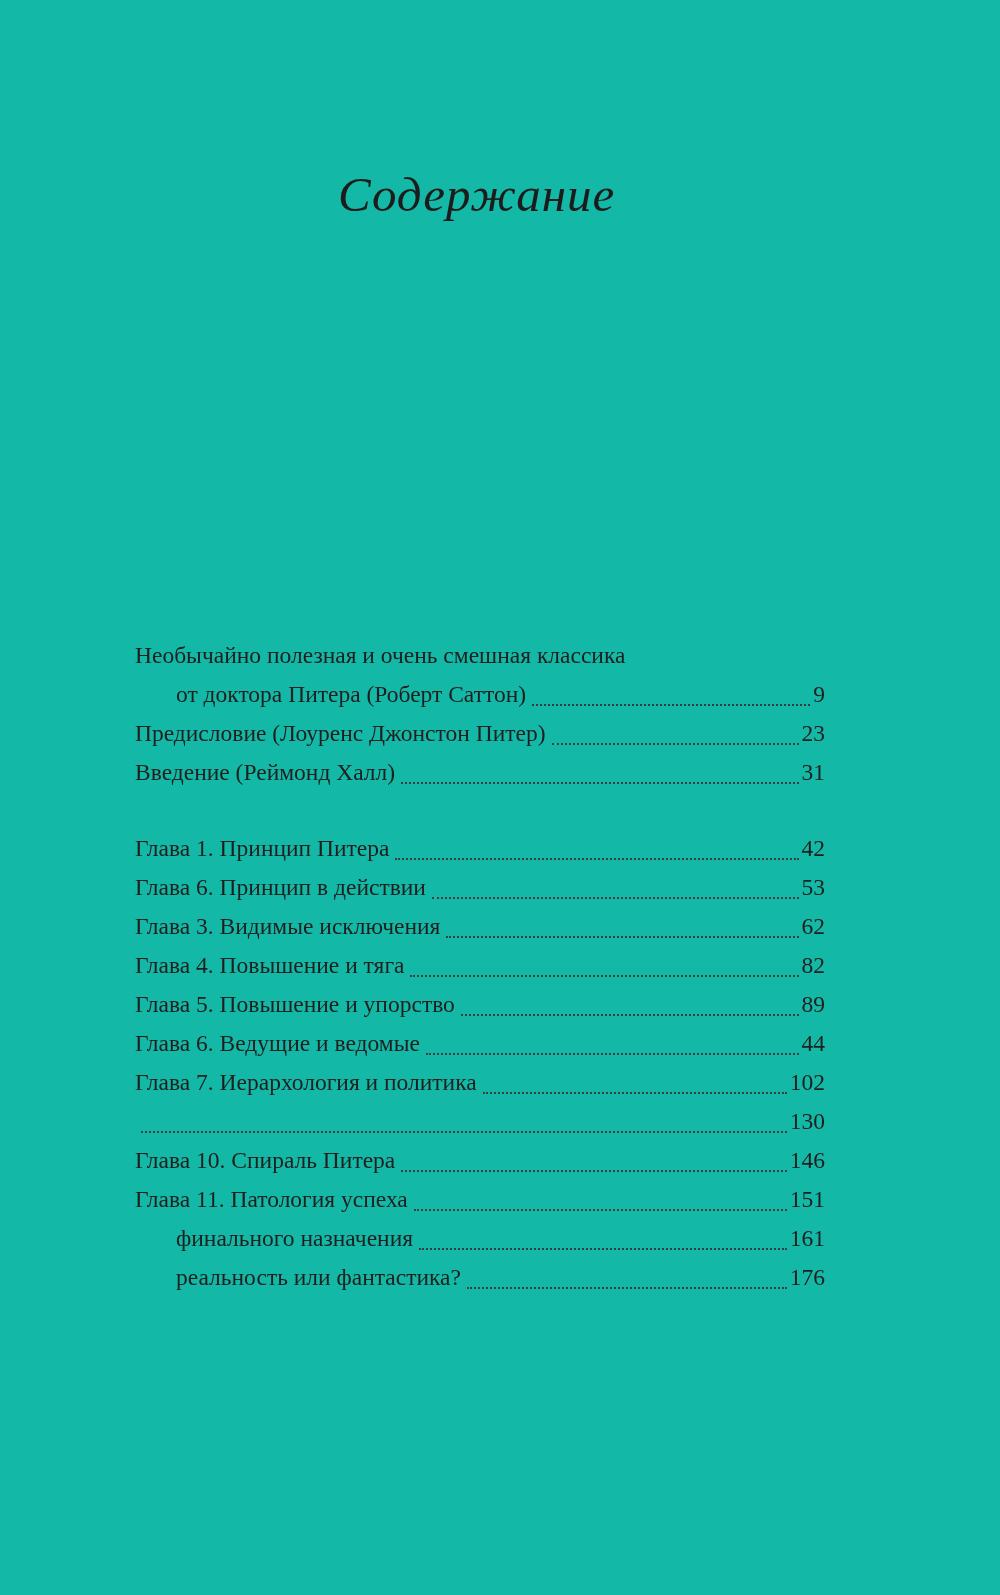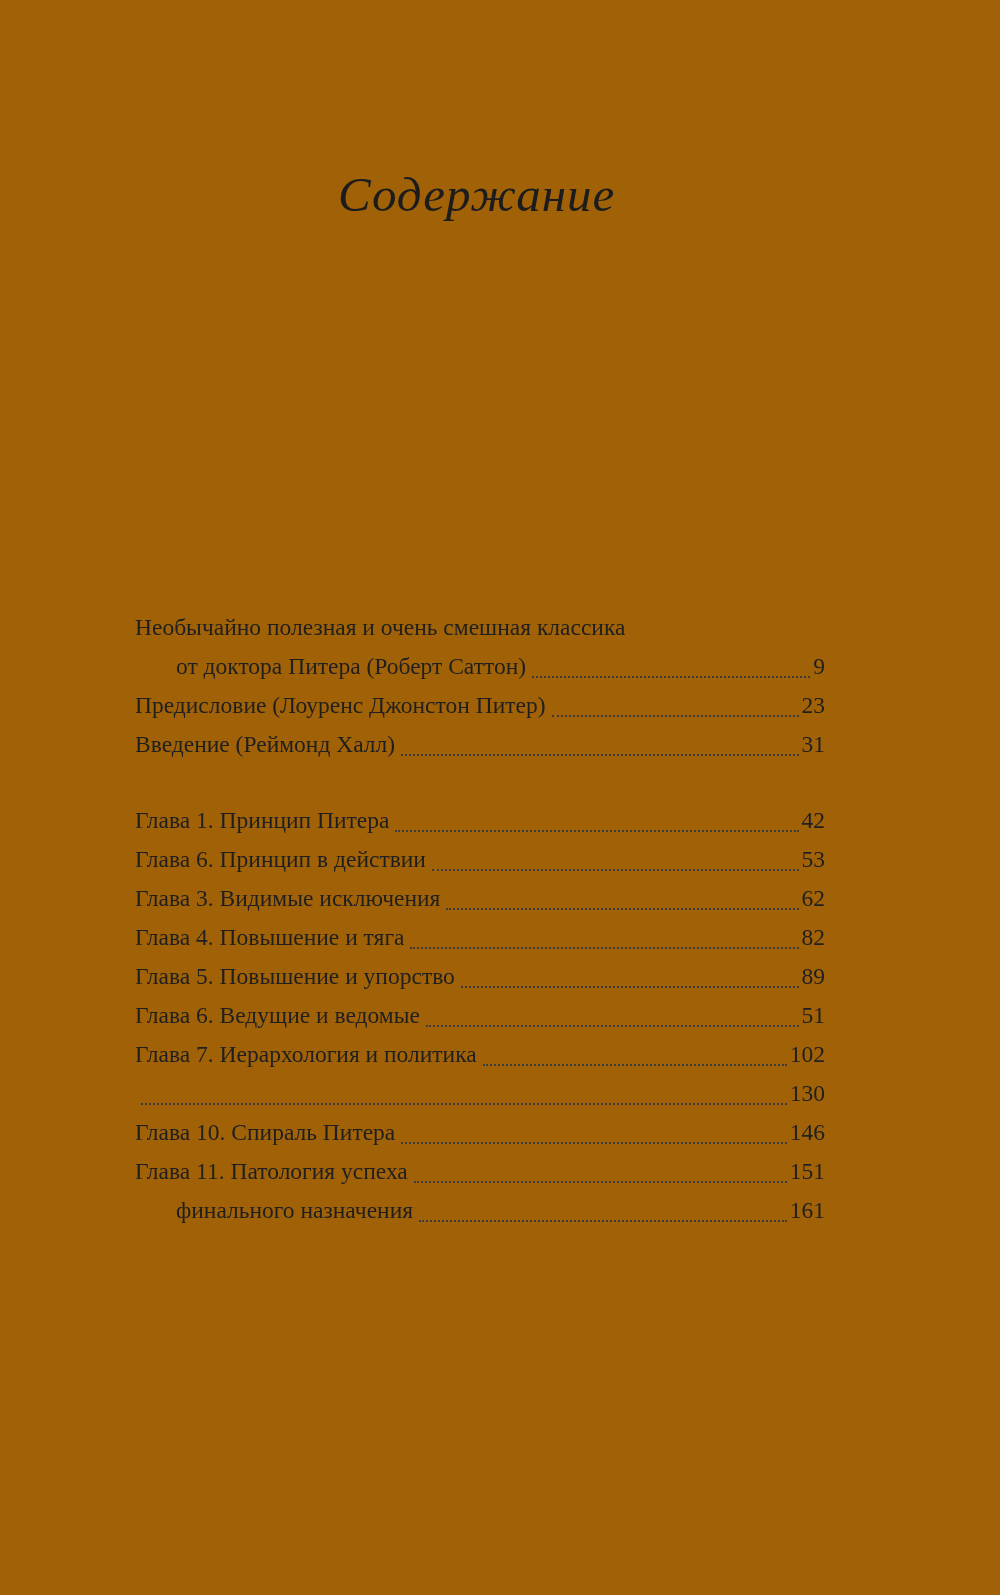"Содержание" .page { background: #a16207 -> #14b8a6 }
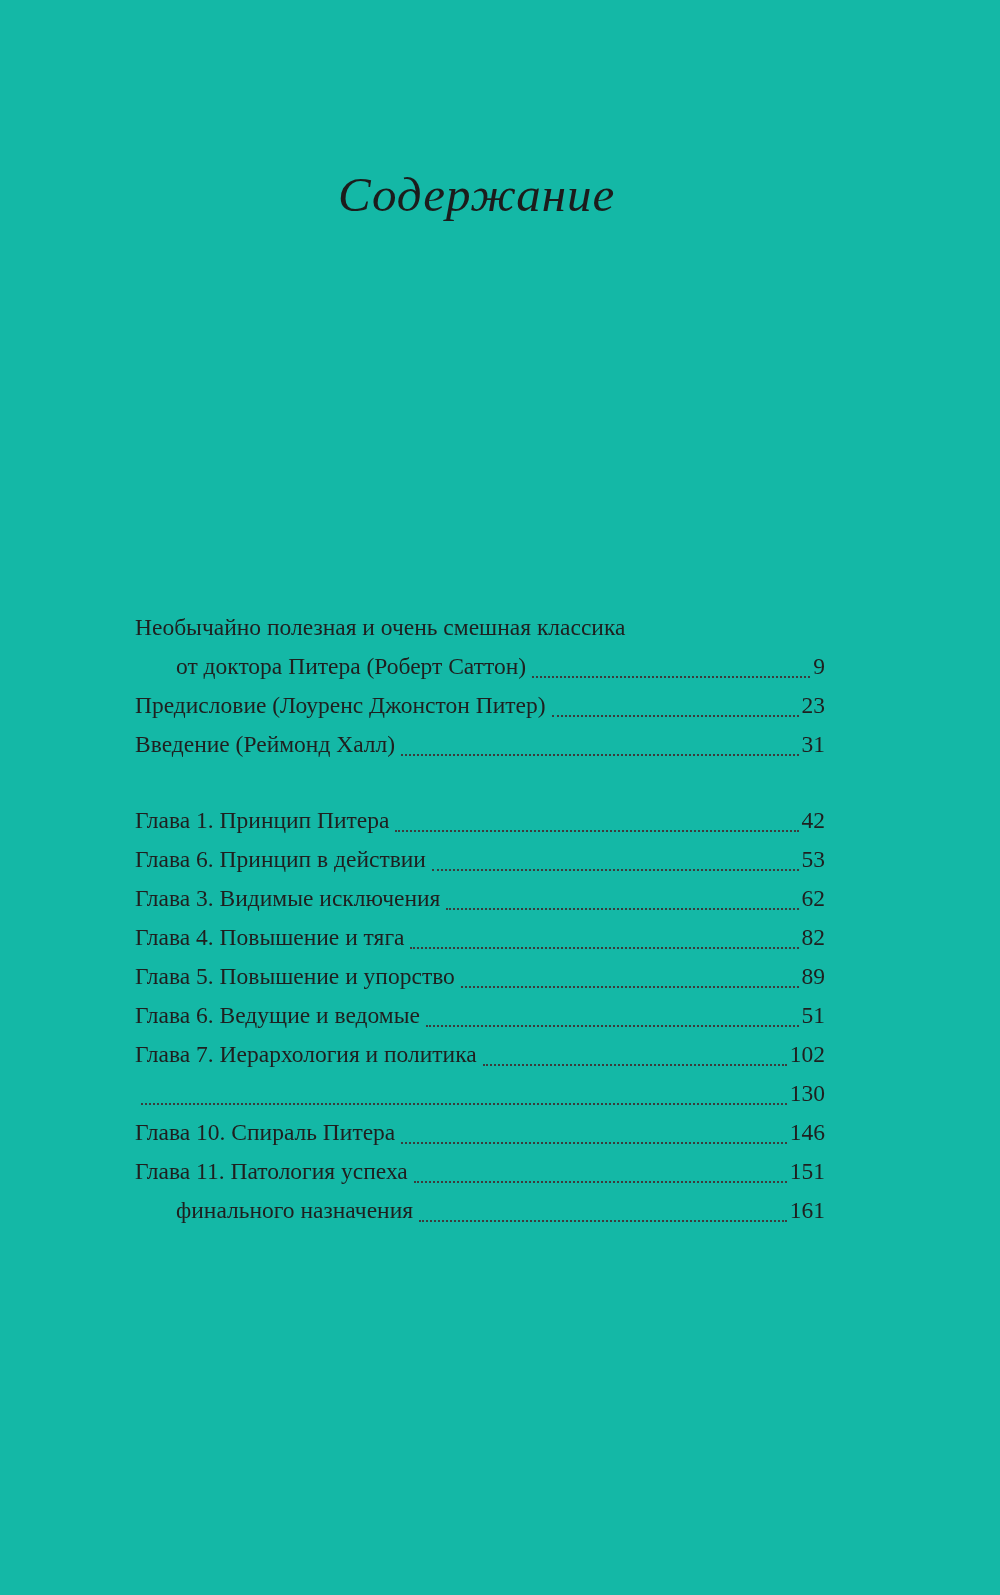"Необычайно полезная и очень смешная" .toc { top: 608px -> 636px }
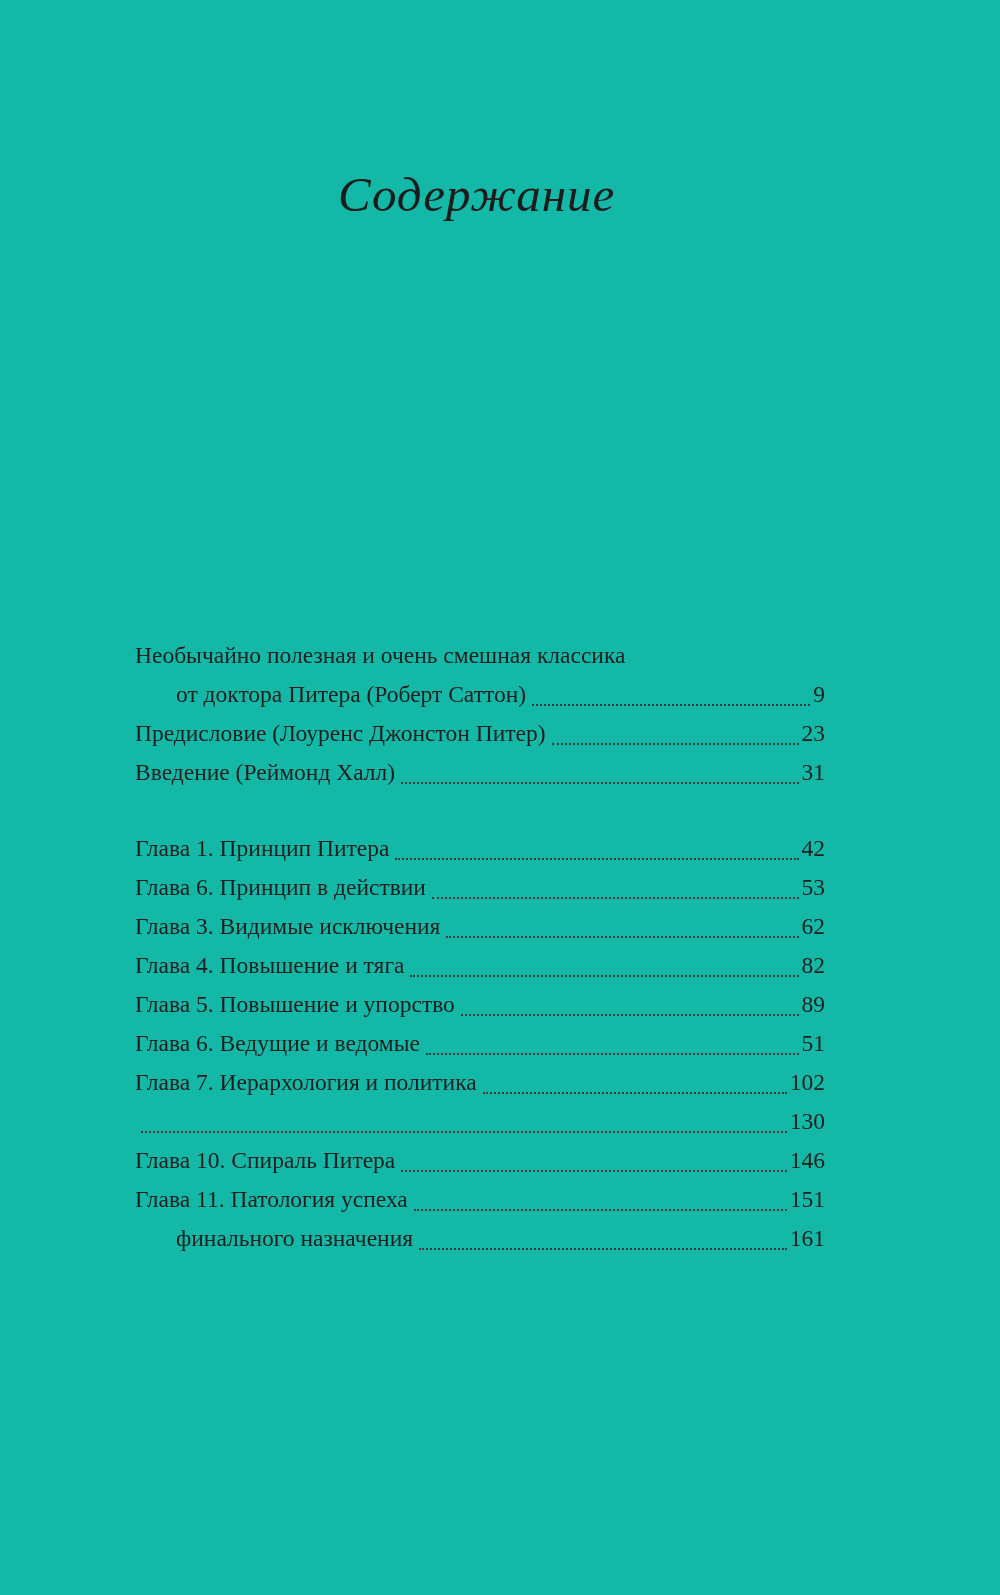"51" span.pg { text: 51 -> 44 }
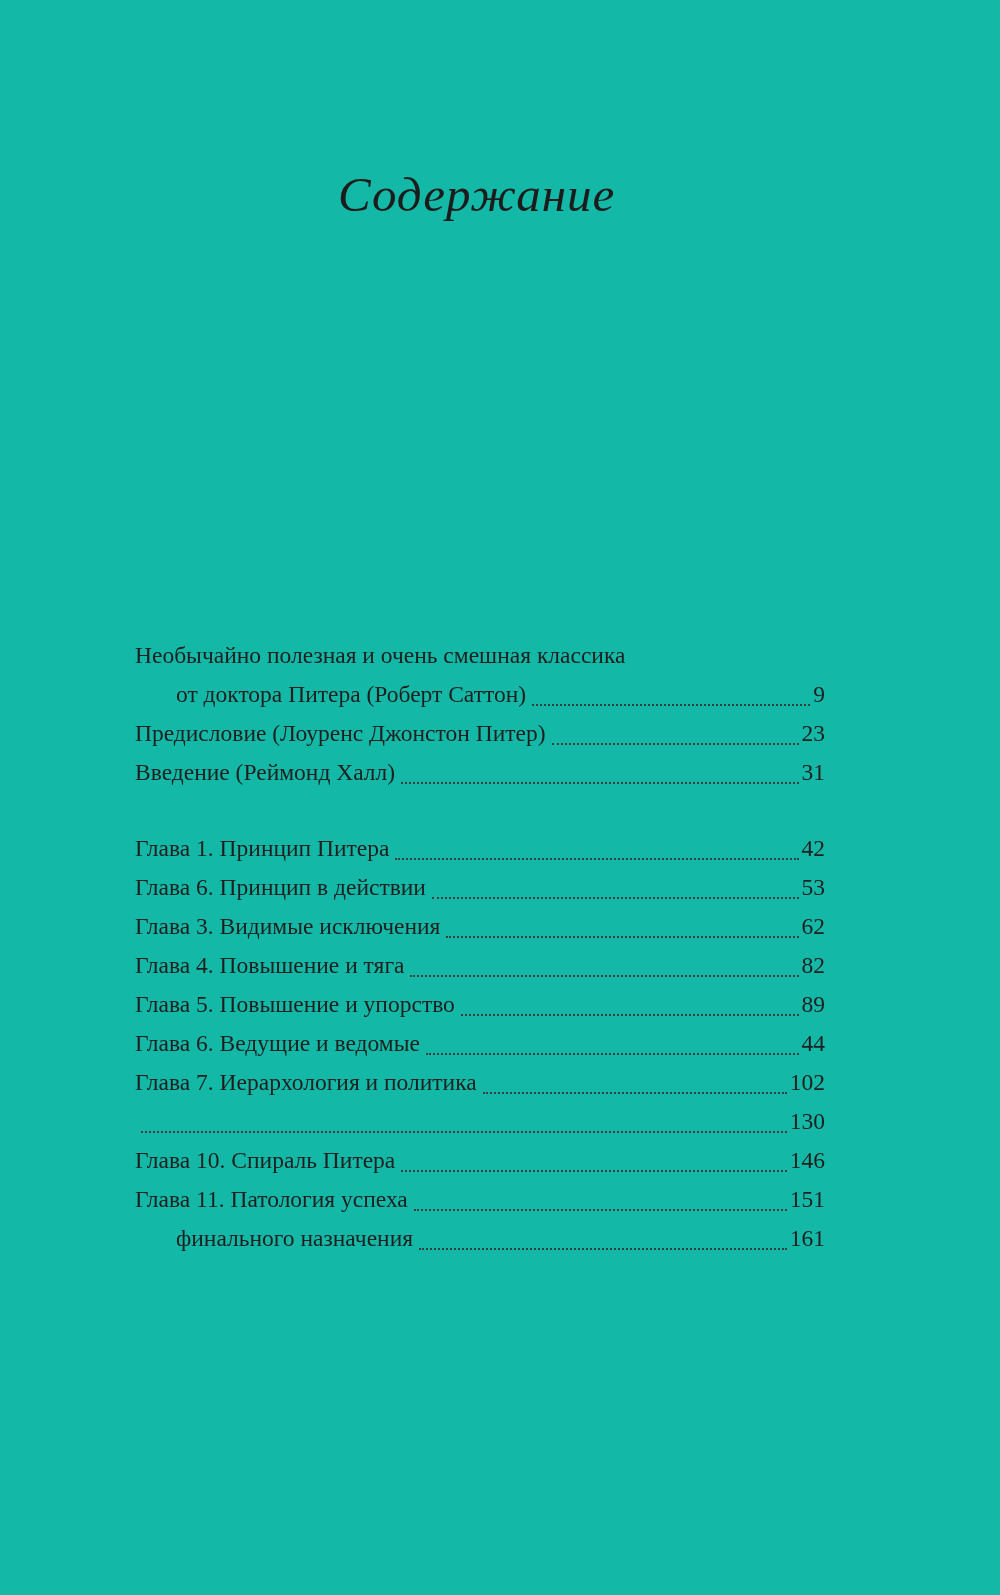"реальность или фантастика?" div.toc-line { html: none -> <div> <span><span>реальность или фантастика?</span></span> <span></span> <span>176</span> </div> }
